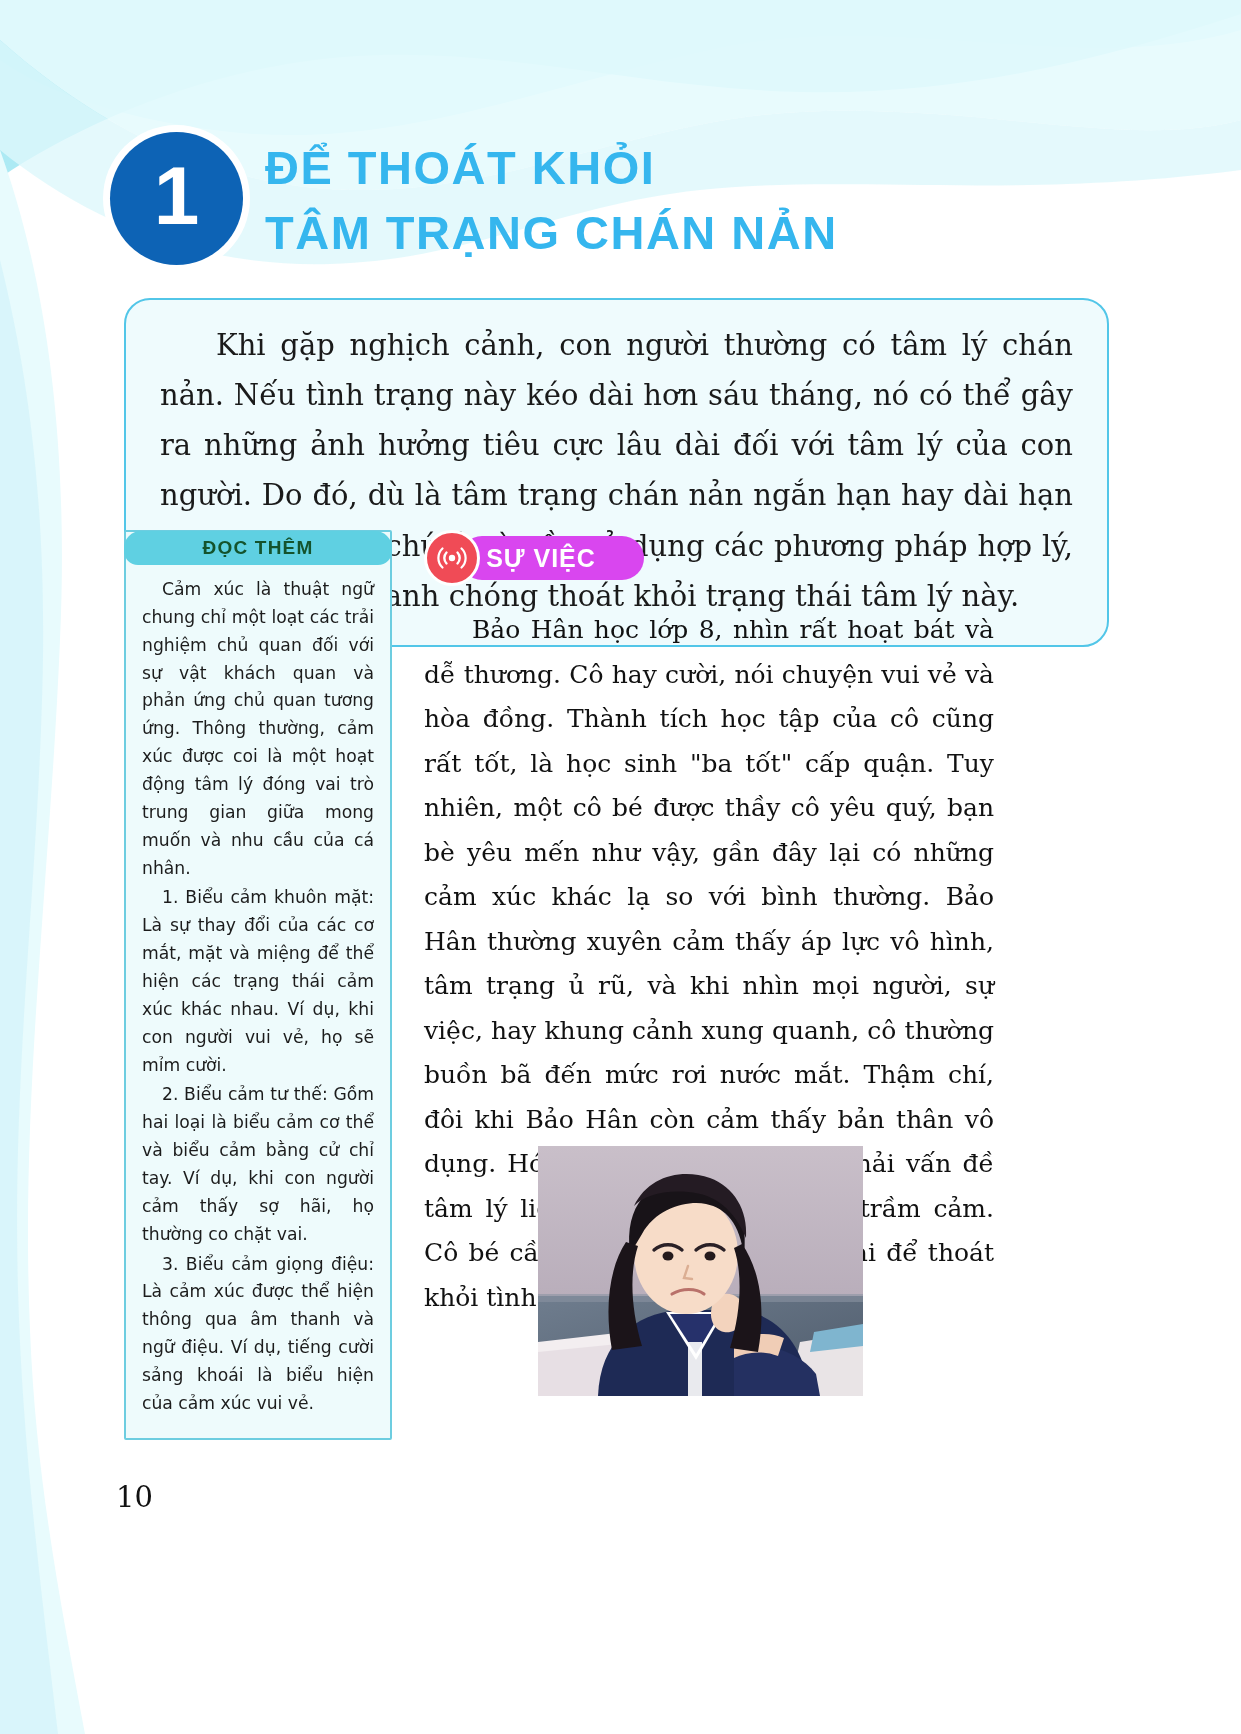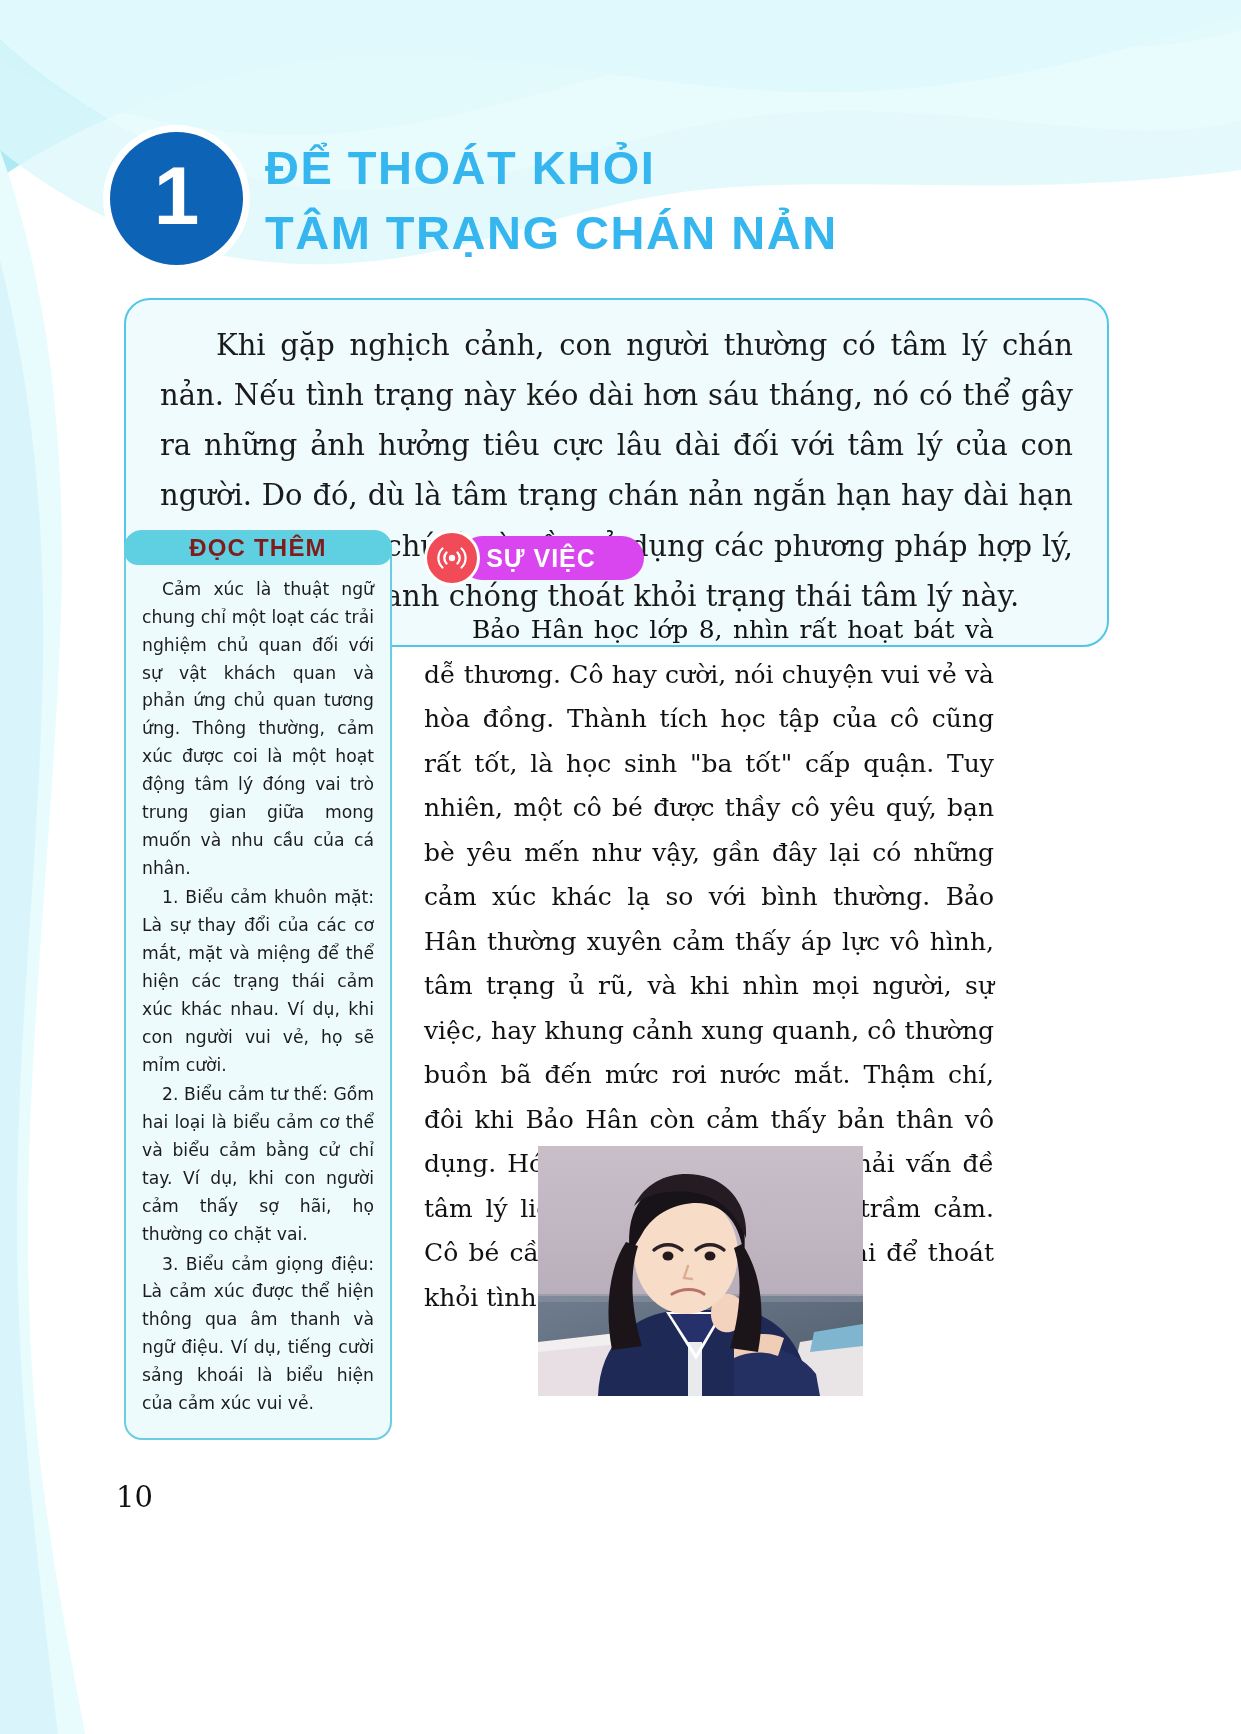"ĐỌC THÊM" .sidebar-header span { color: #7f1d1d -> #14532d; font-size: 24px -> 19px }
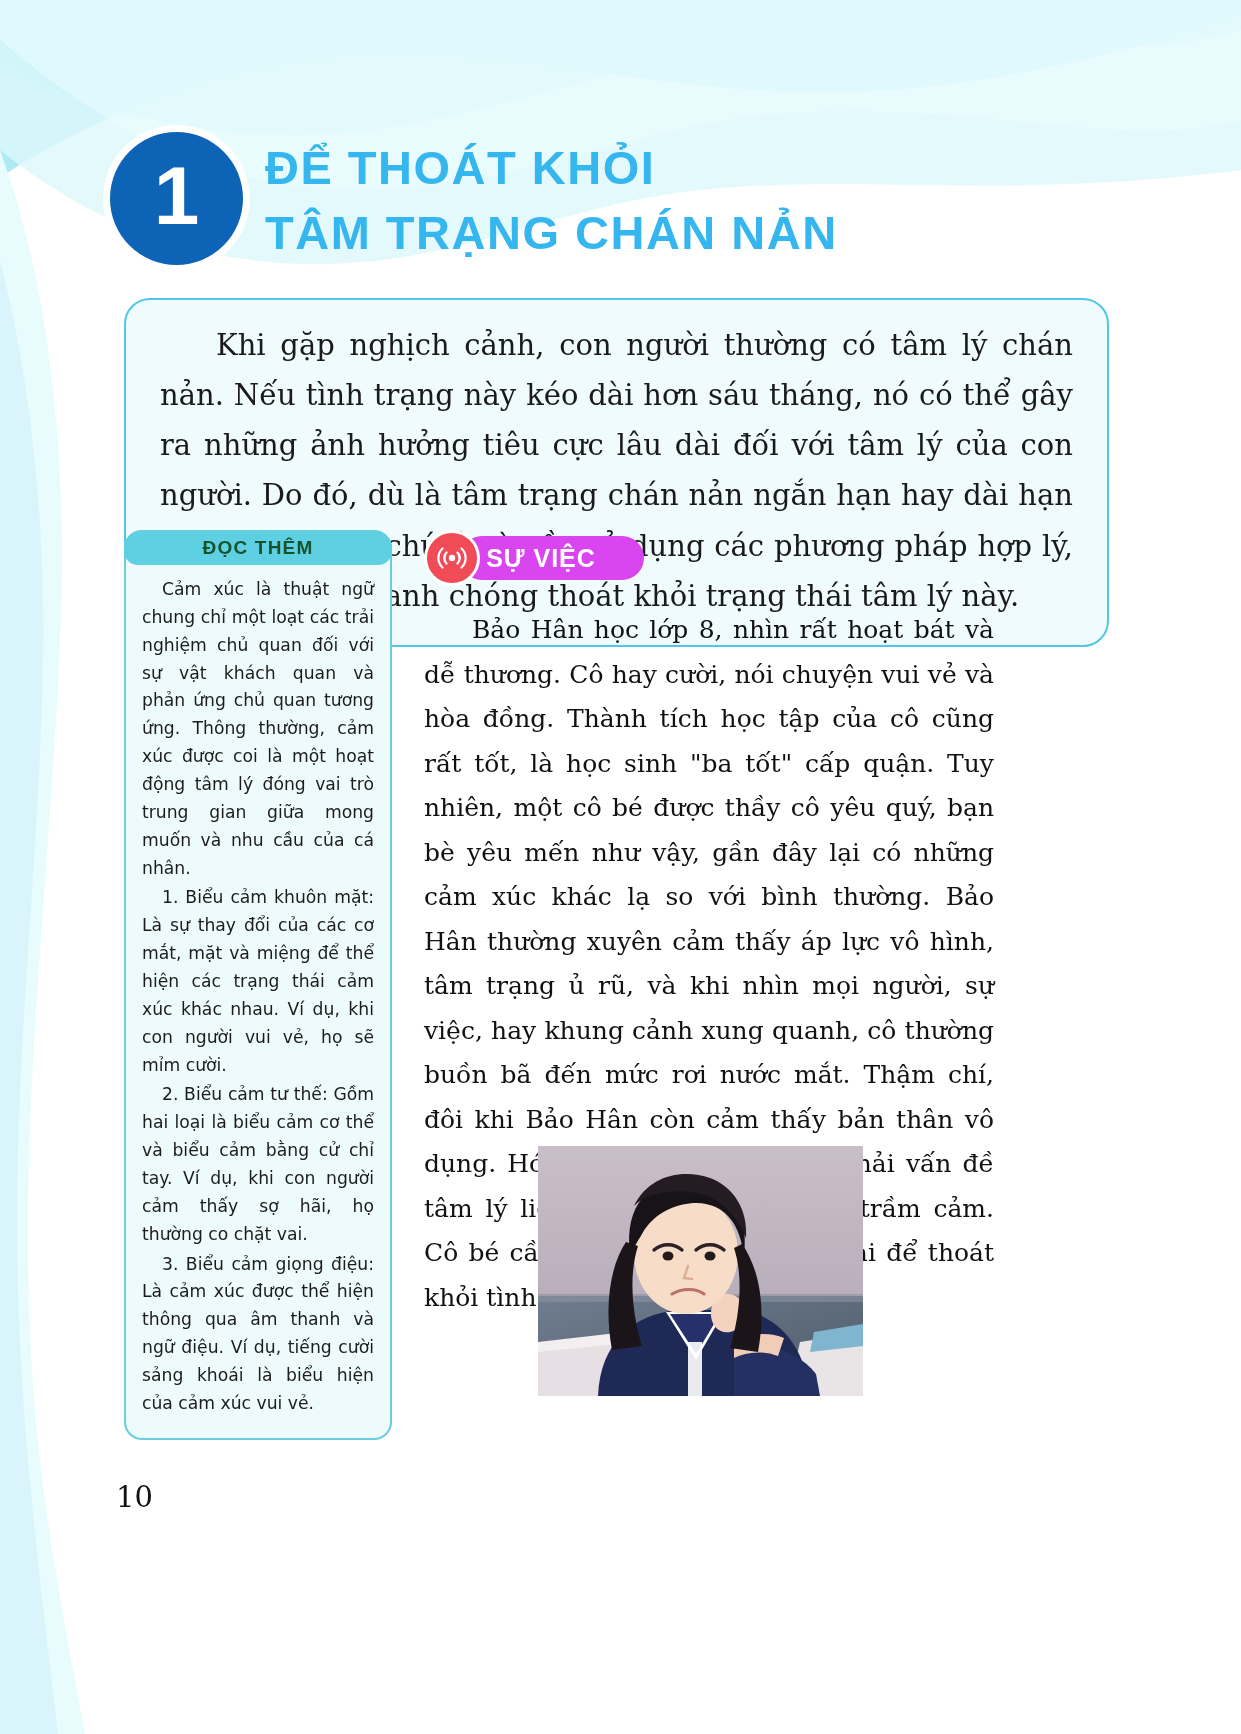"Cảm xúc là thuật ngữ" .sidebar { border-radius: 18px -> 2px }
